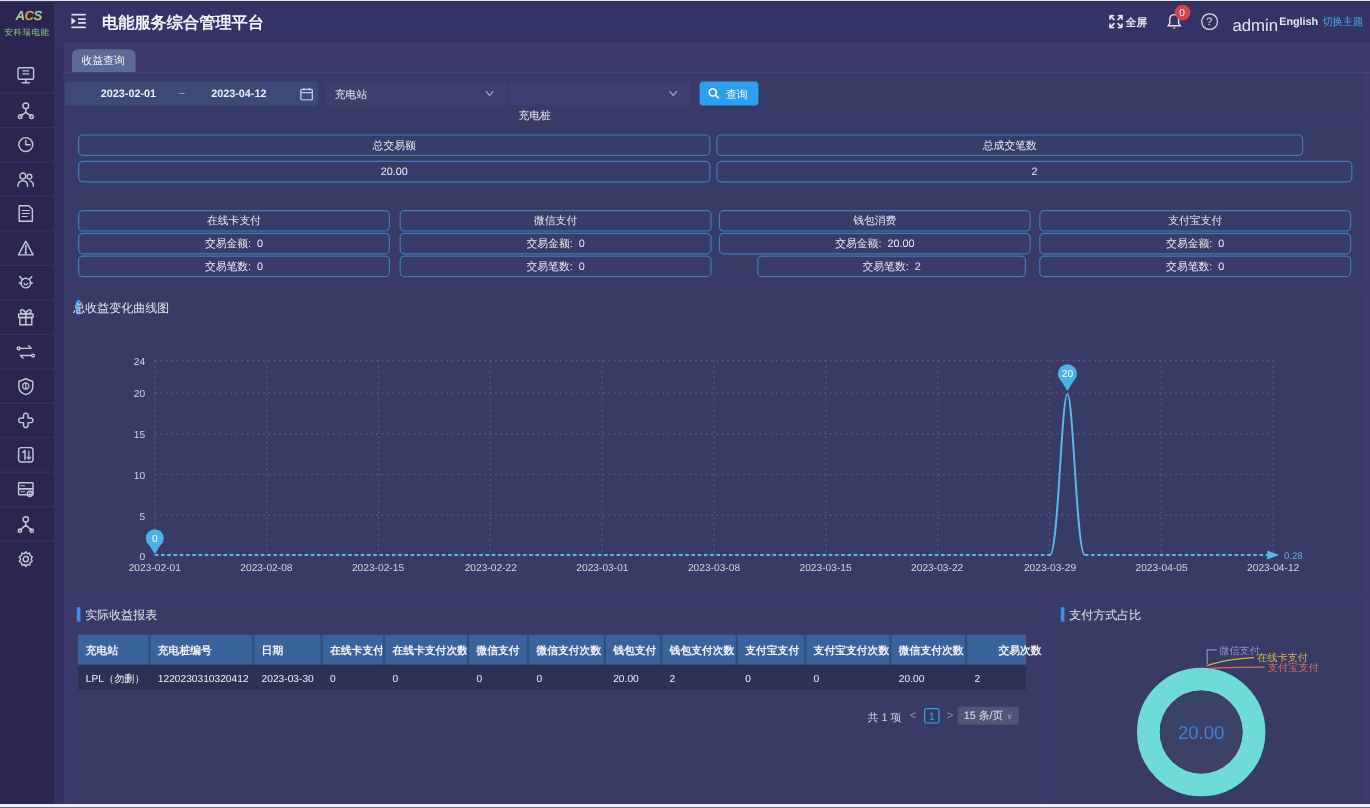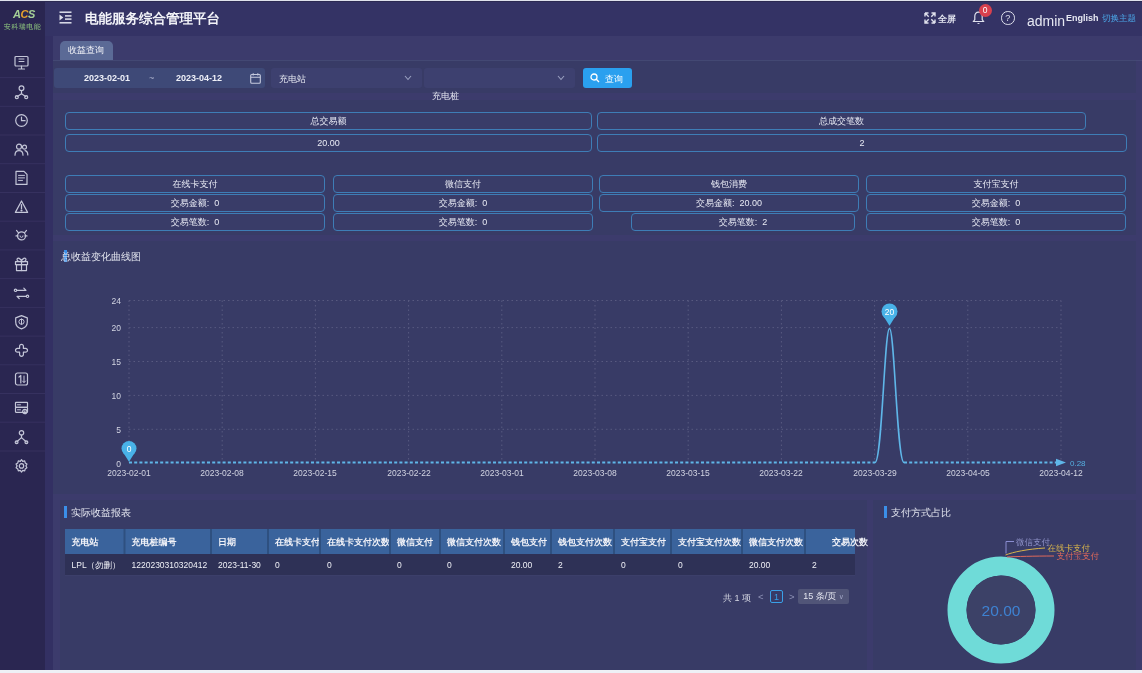"2023-11-30" div.abs { text: 2023-11-30 -> 2023-03-30 }
